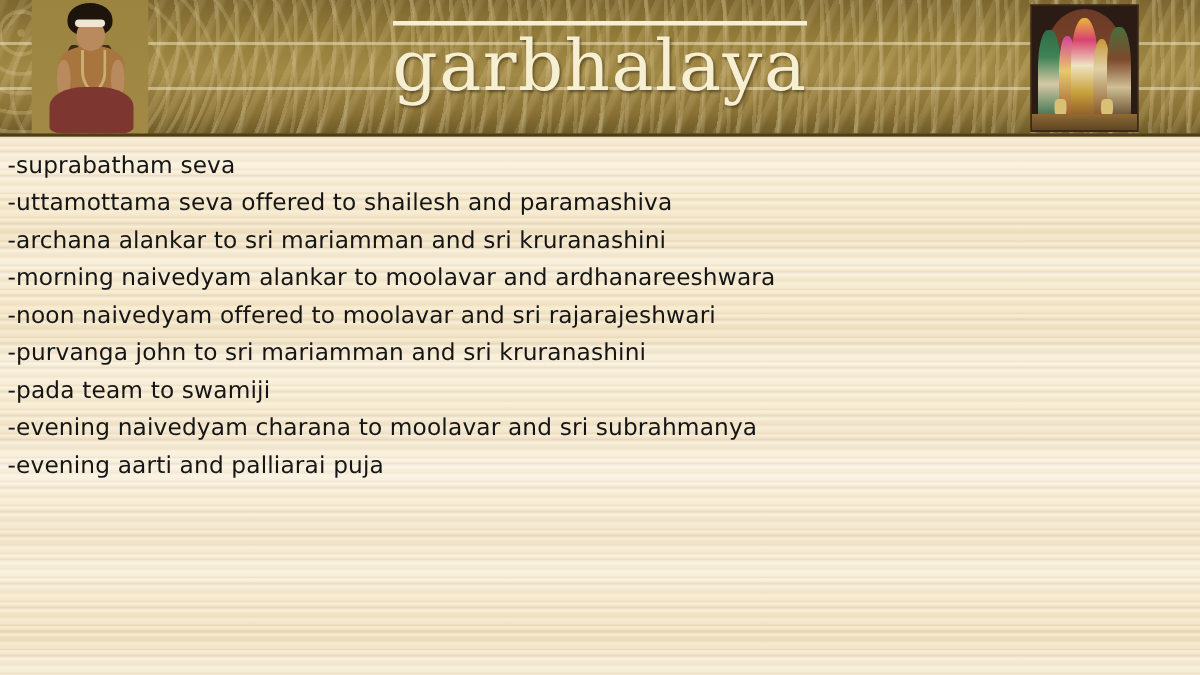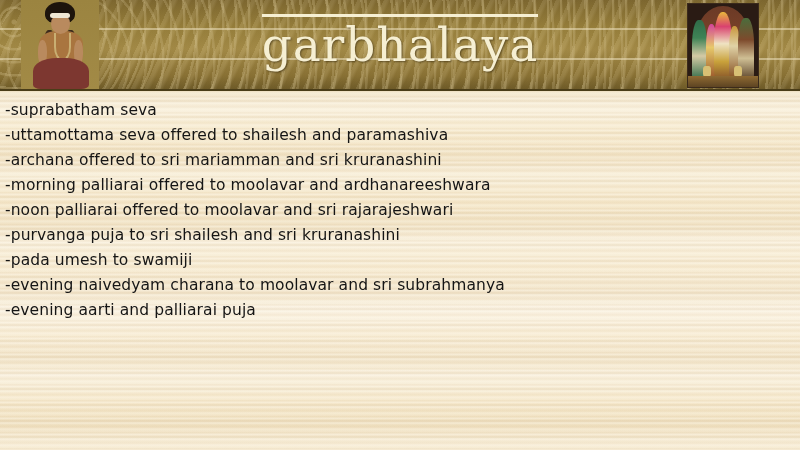"-archana offered to sri mariamman" li.seva-item { text: offered -> alankar }
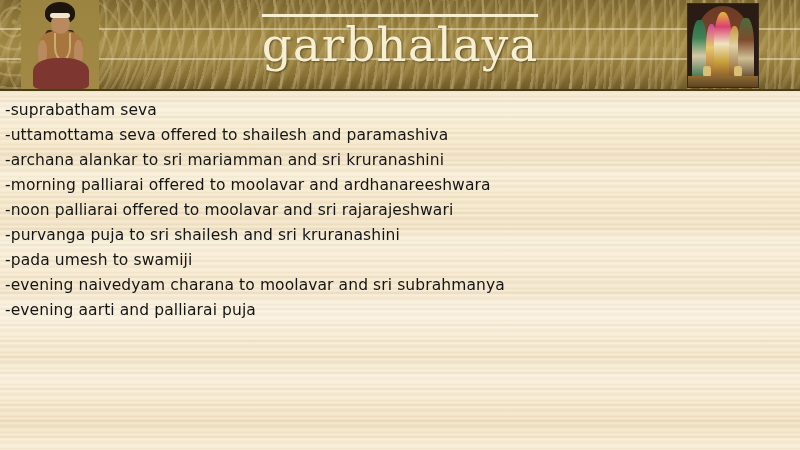"-morning palliarai offered to moolavar" li.seva-item { text: palliarai offered -> naivedyam alankar }
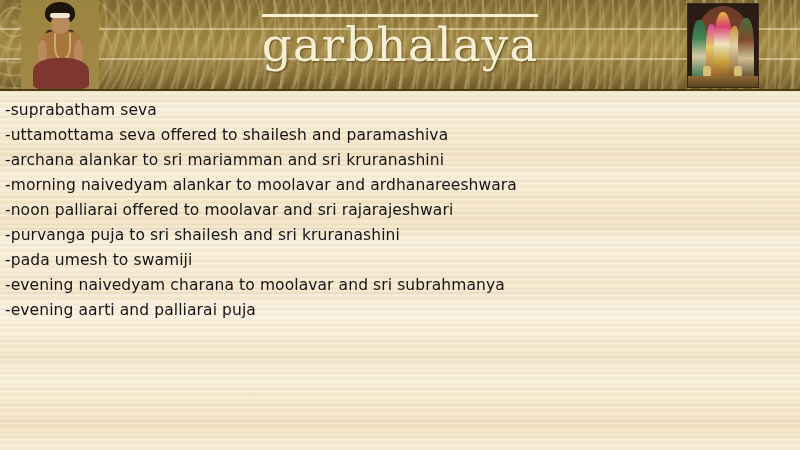"-noon palliarai offered to moolavar" li.seva-item { text: palliarai -> naivedyam }
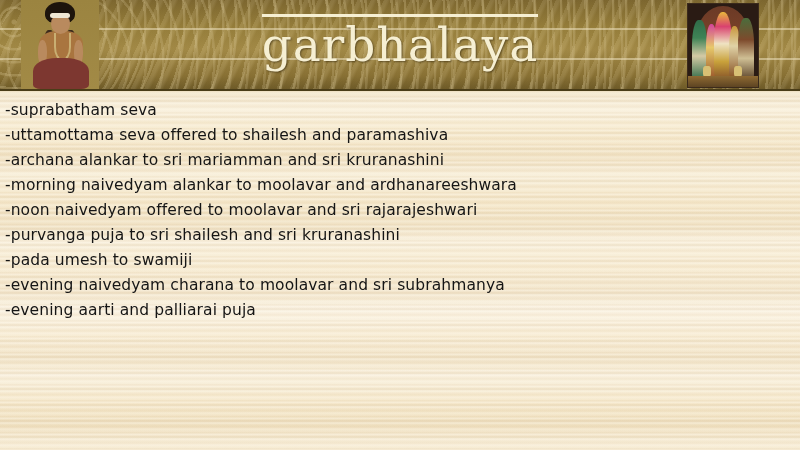"-purvanga puja to sri shailesh" li.seva-item { text: puja to sri shailesh -> john to sri mariamman }
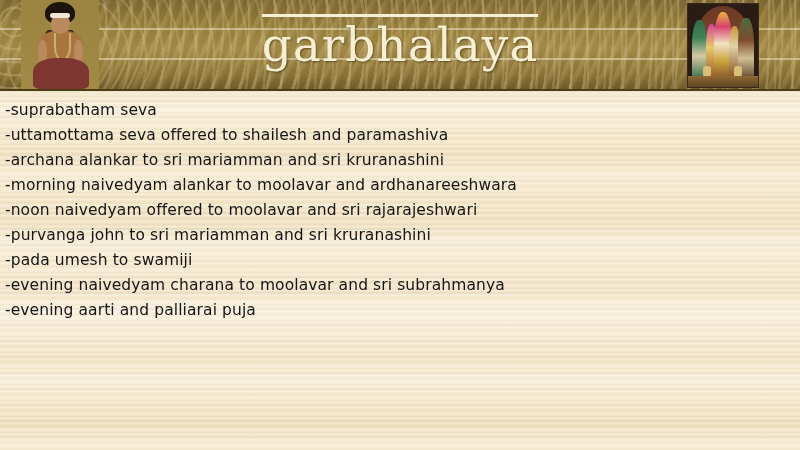"-pada umesh to swamiji" li.seva-item { text: umesh -> team }
